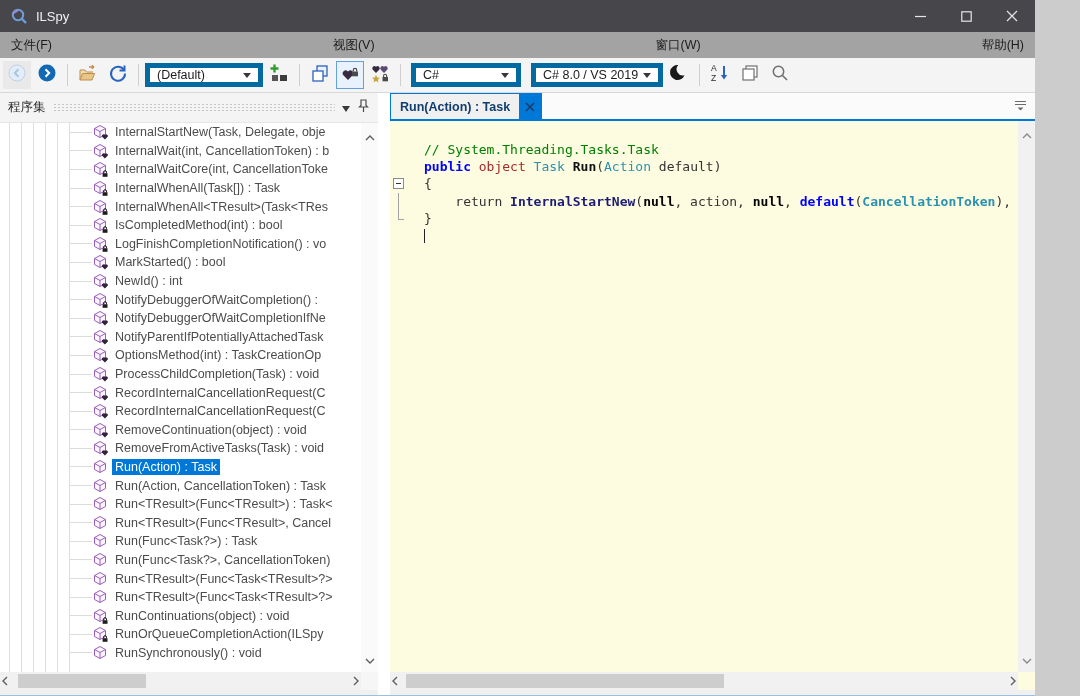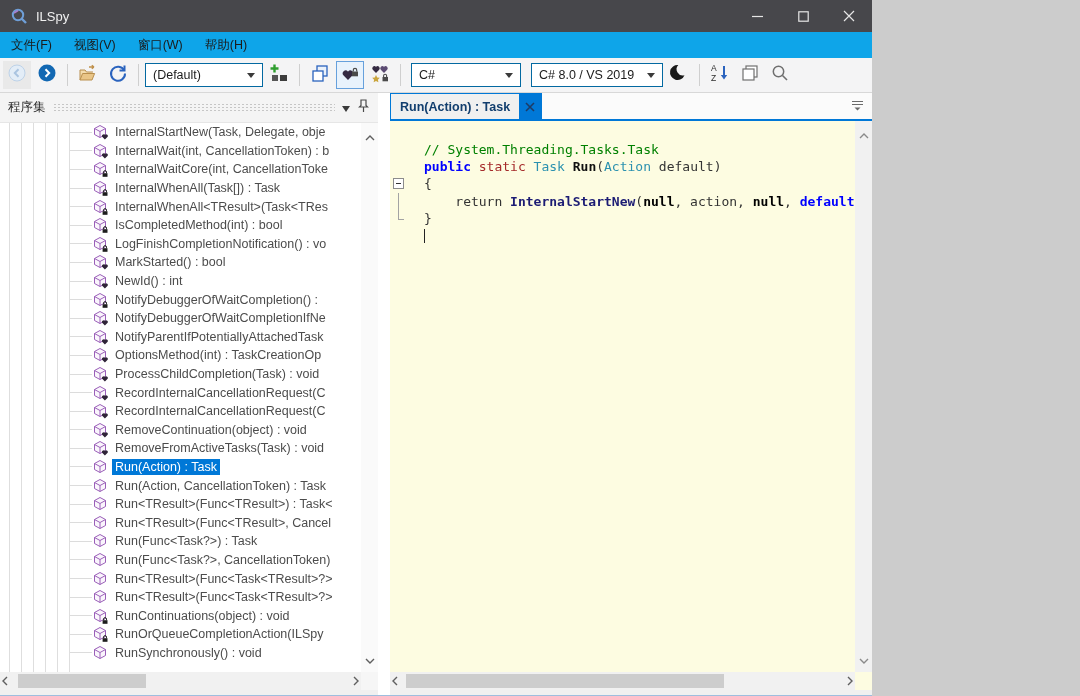"ILSpy" .window { width: 872px -> 1035px }
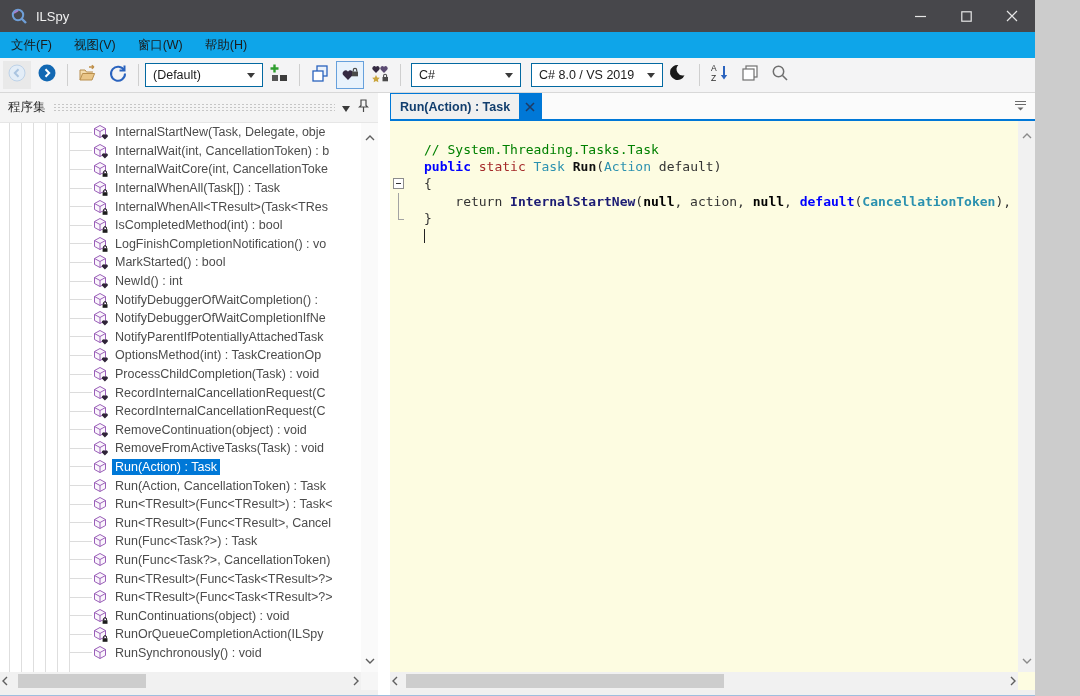"文件(F)" .menubar { background: #0ea5e9 -> #a3a3a3; justify-content: none -> space-between }
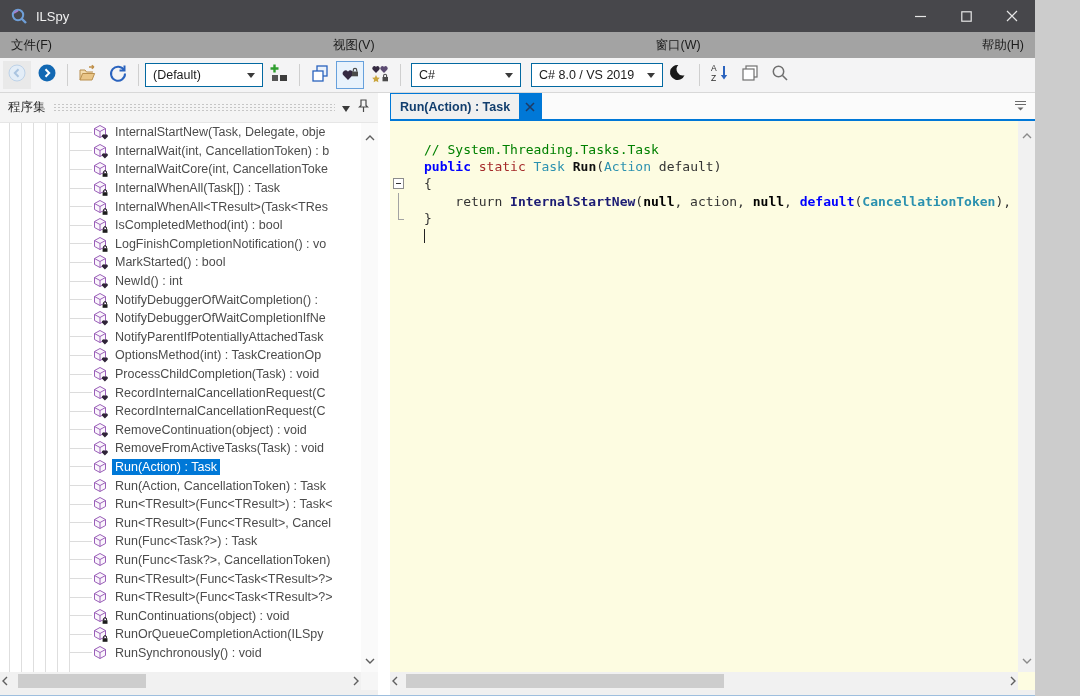"(Default)" .combo { border: 1px solid #0369a1 -> 5px solid #0369a1 }
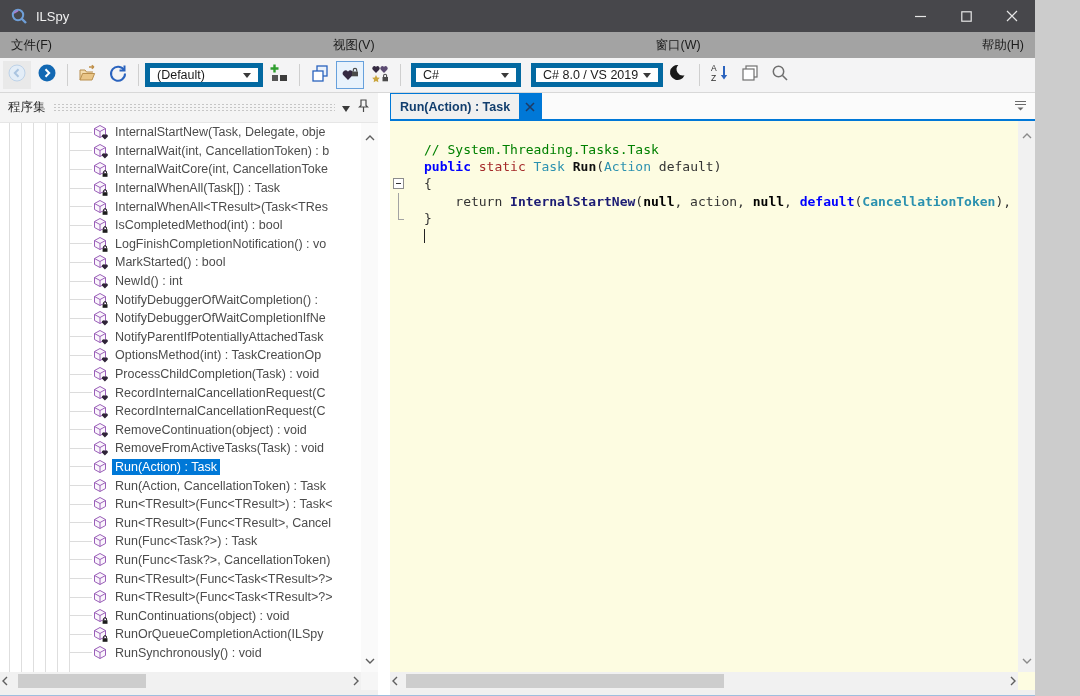"static" span.tok-modifier { text: static -> object }
